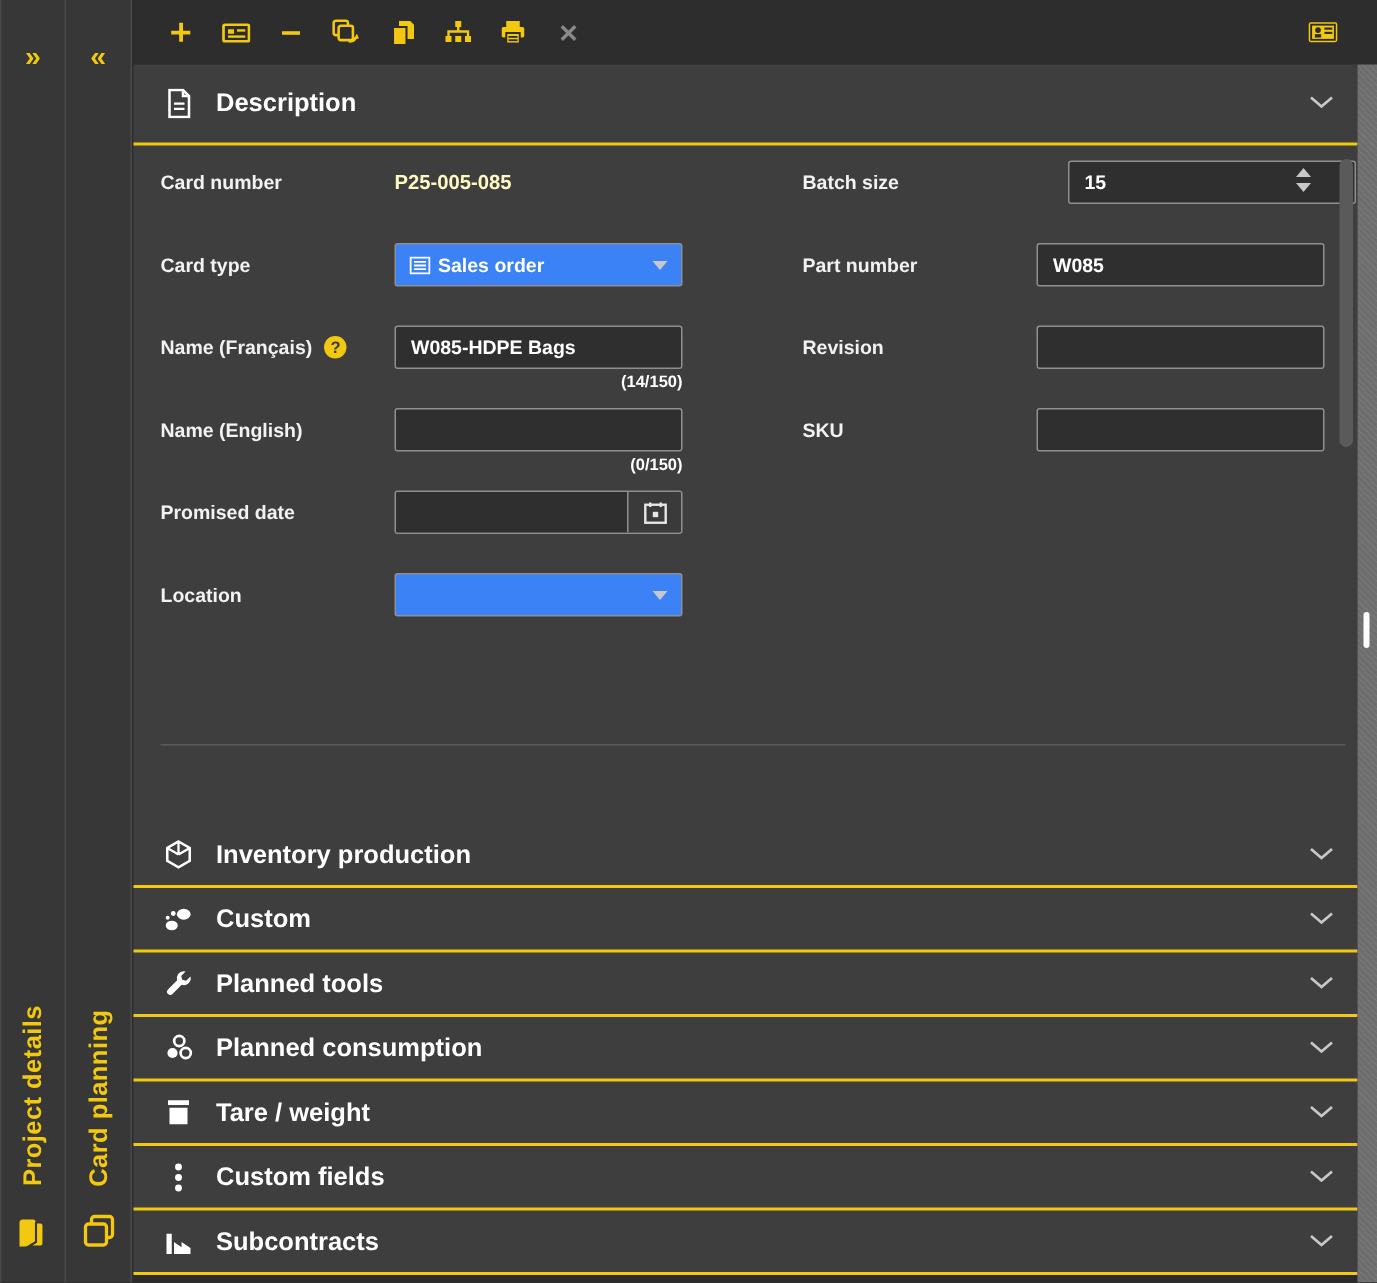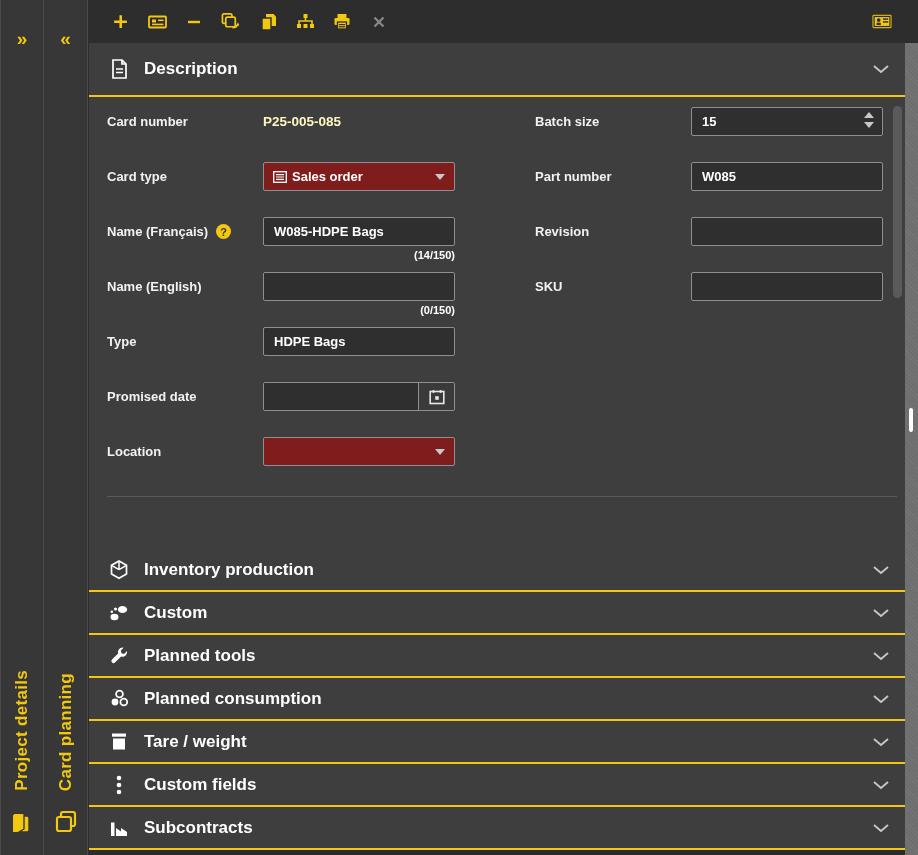"15" input.tinput { margin-left: none -> 21px }
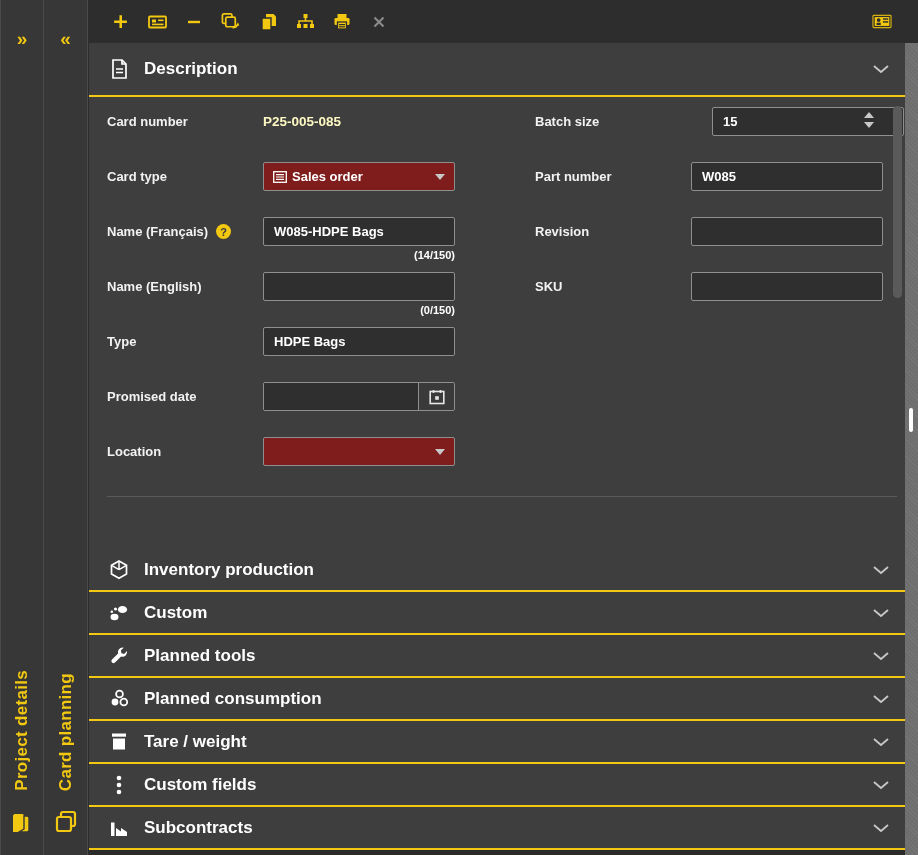"Sales order" .dropdown { background: #7f1d1d -> #3b82f6 }
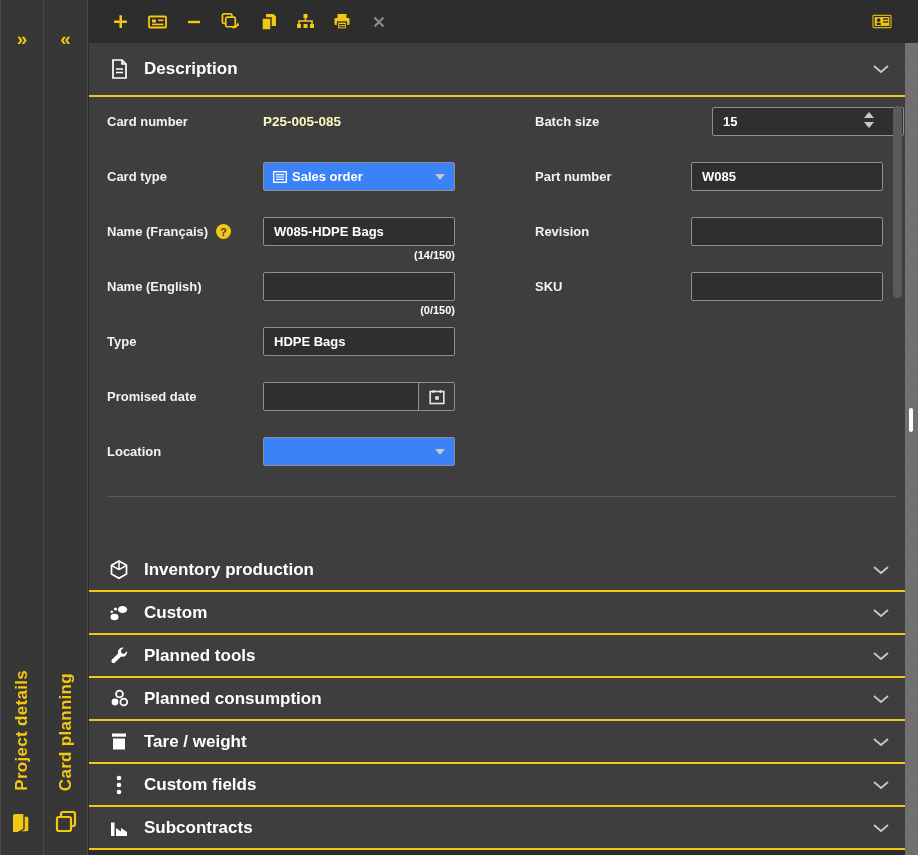"Type" div.frow { html: <div> <span>Type</span> <div> <input> </div> </div> -> none }
